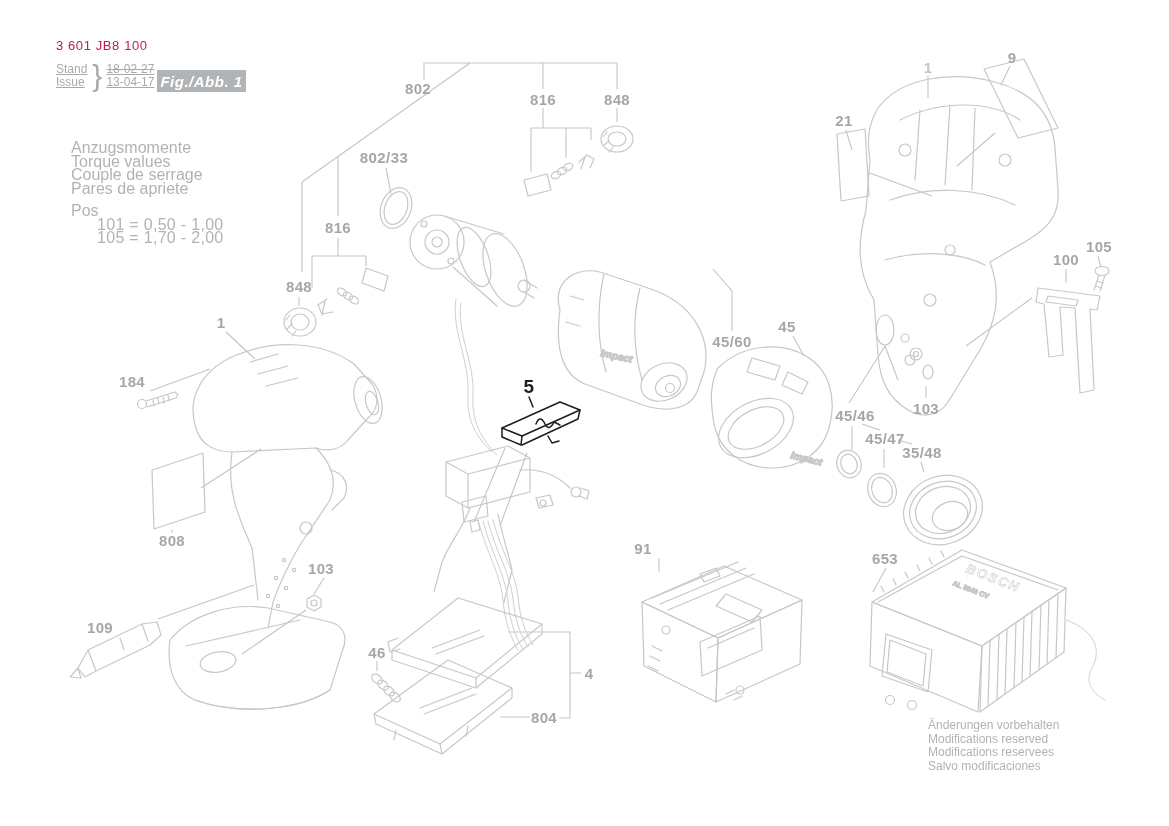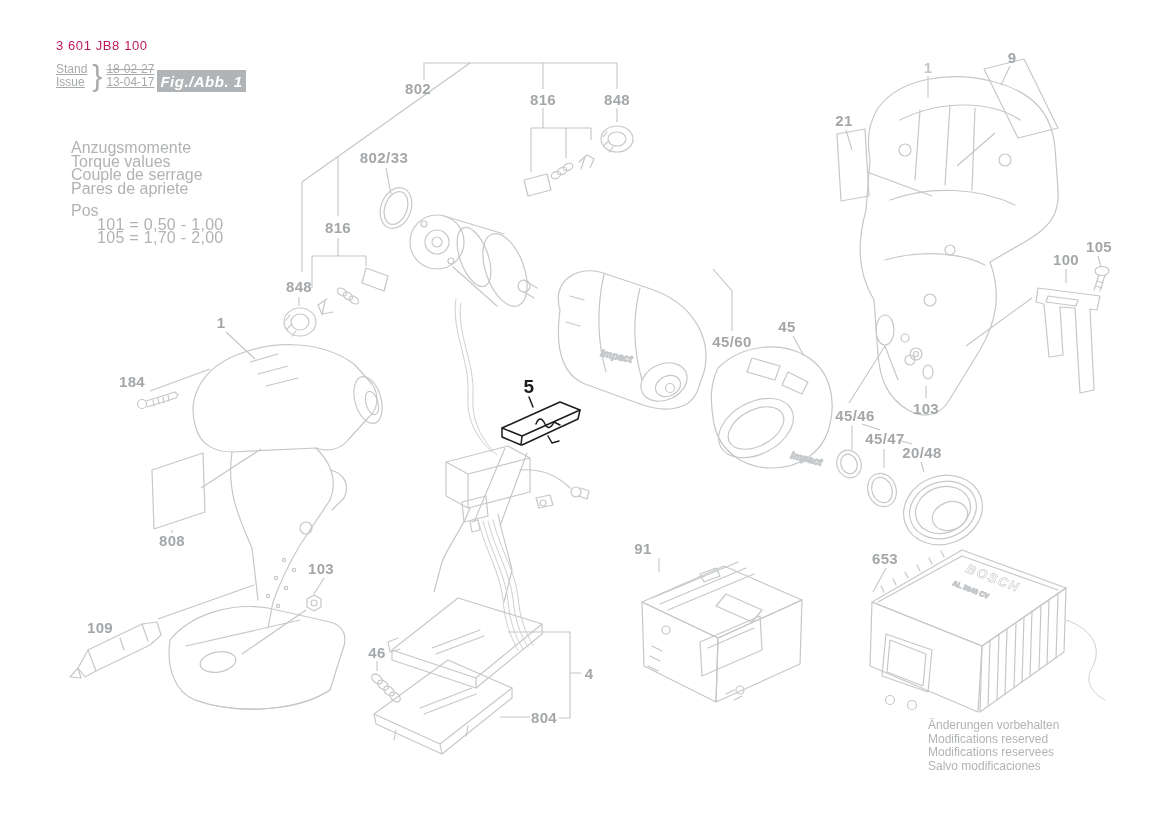"20/48" div.plabel { text: 20/48 -> 35/48 }
